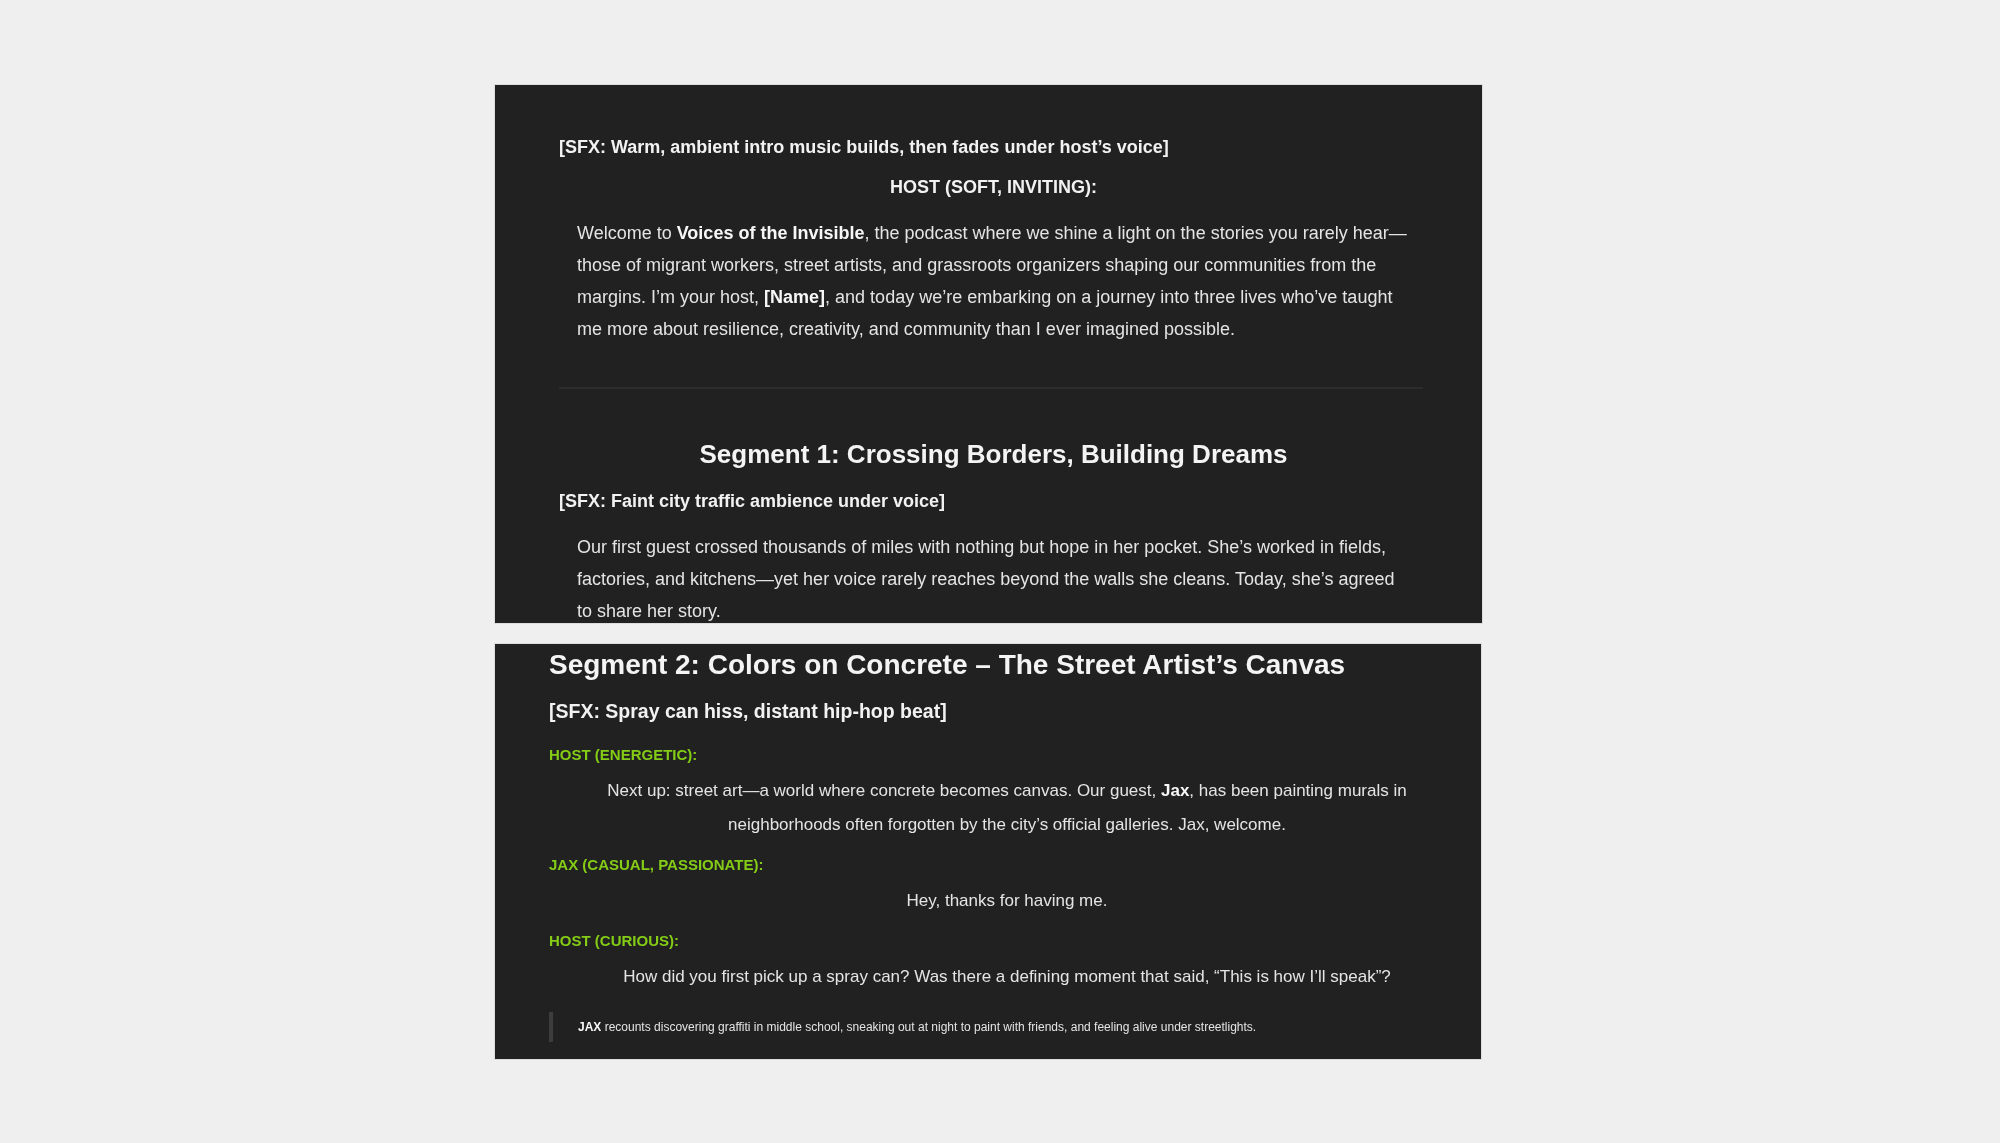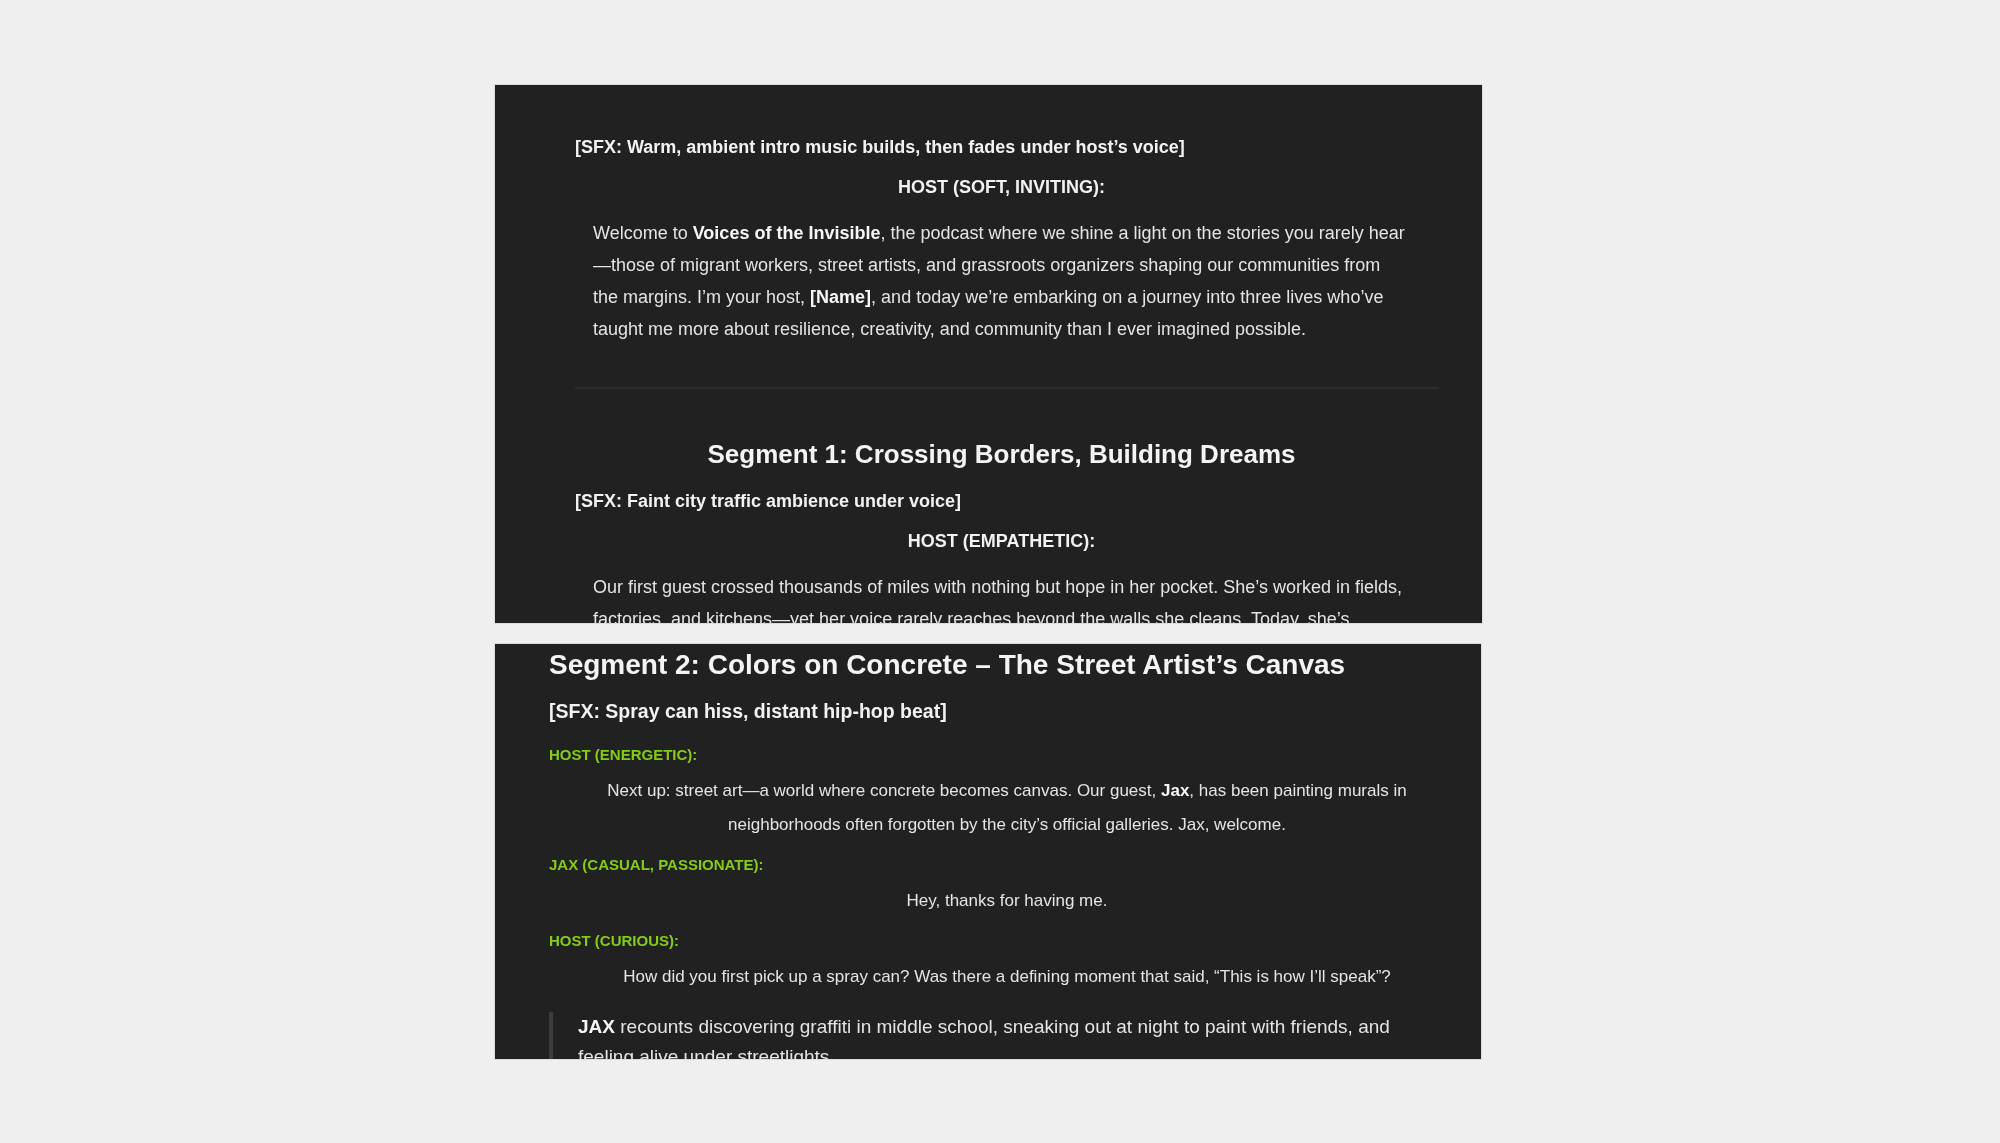"[SFX: Warm, ambient intro music" #panel1 { padding: 50px 54px 0 80px -> 50px 54px 0 64px }
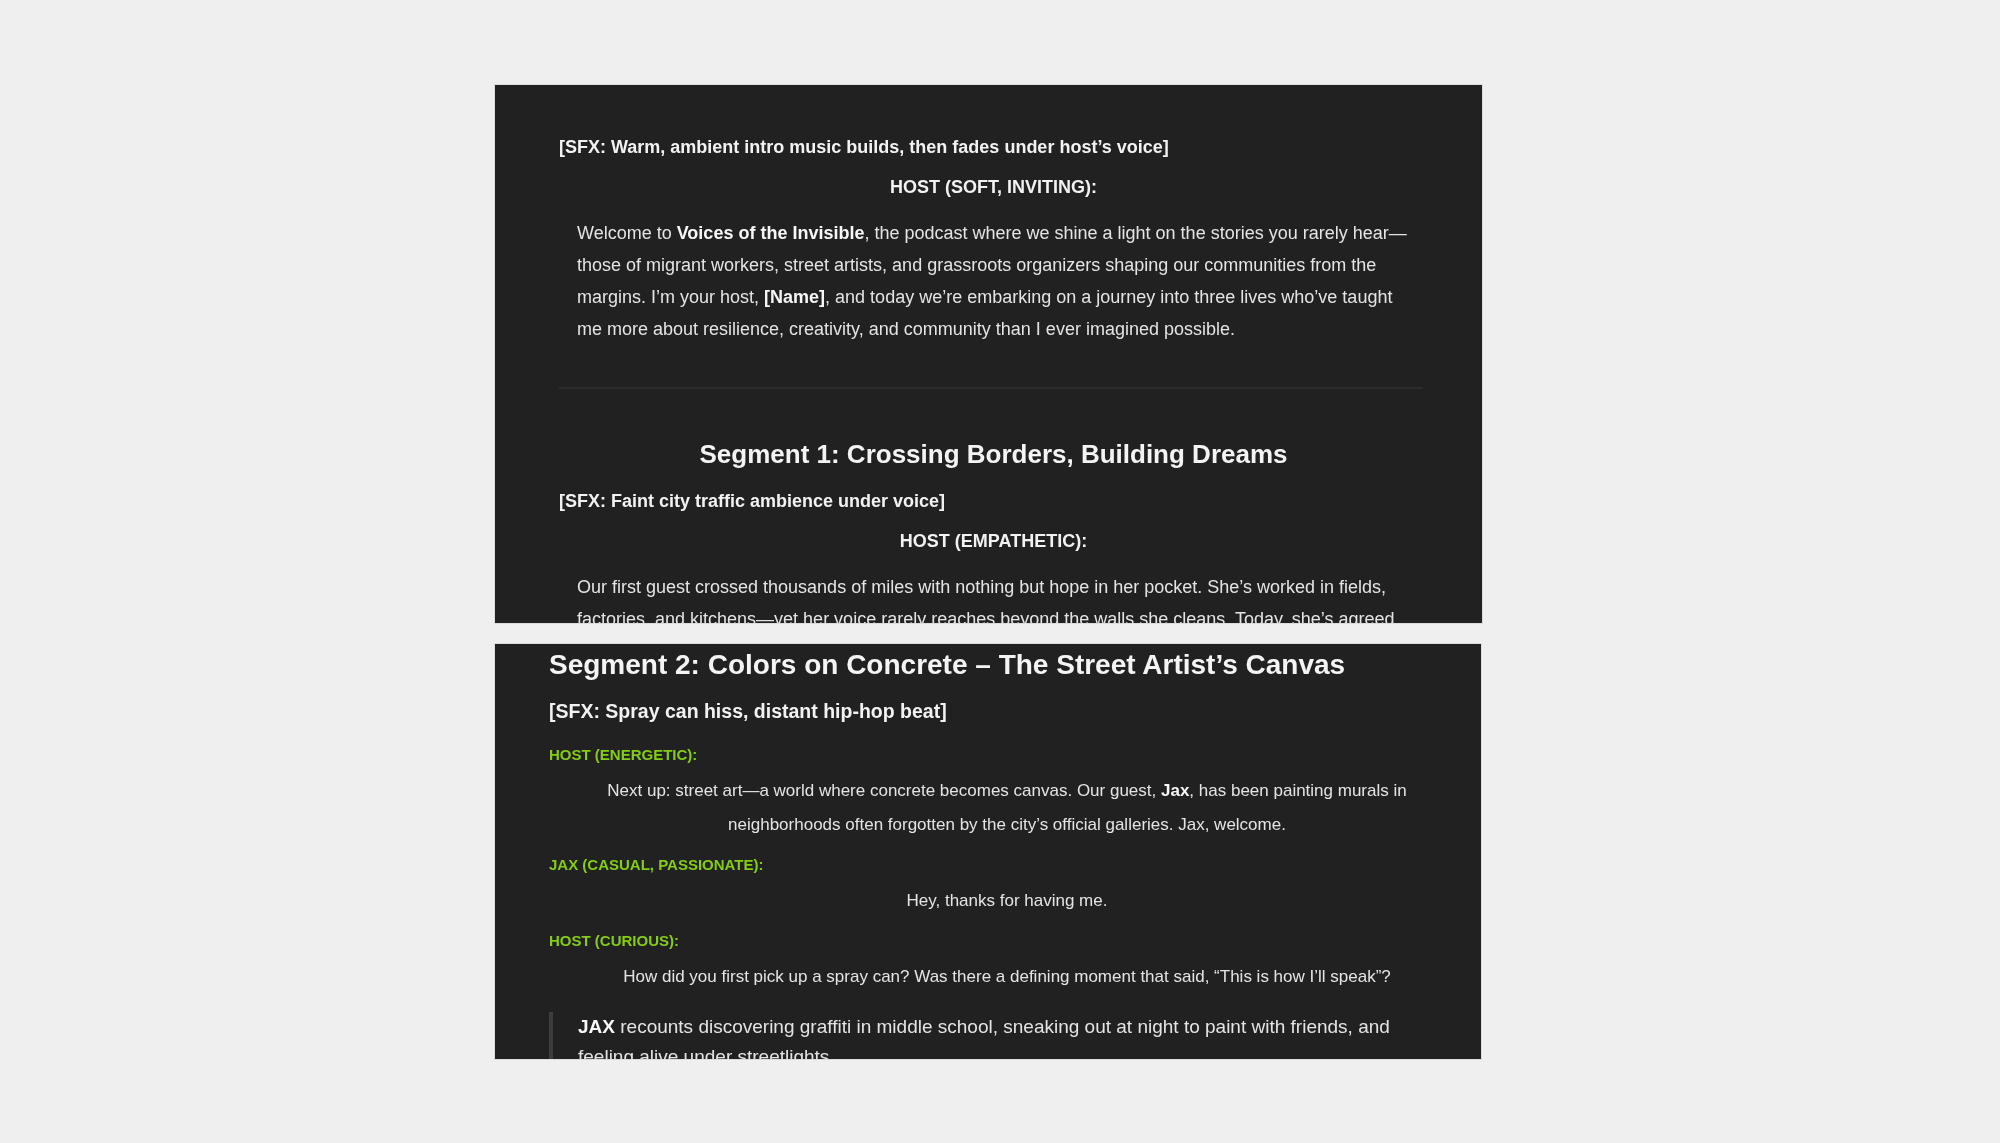"HOST (EMPATHETIC):" p.speaker { html: <p>HOST (EMPATHETIC):</p> -> none }
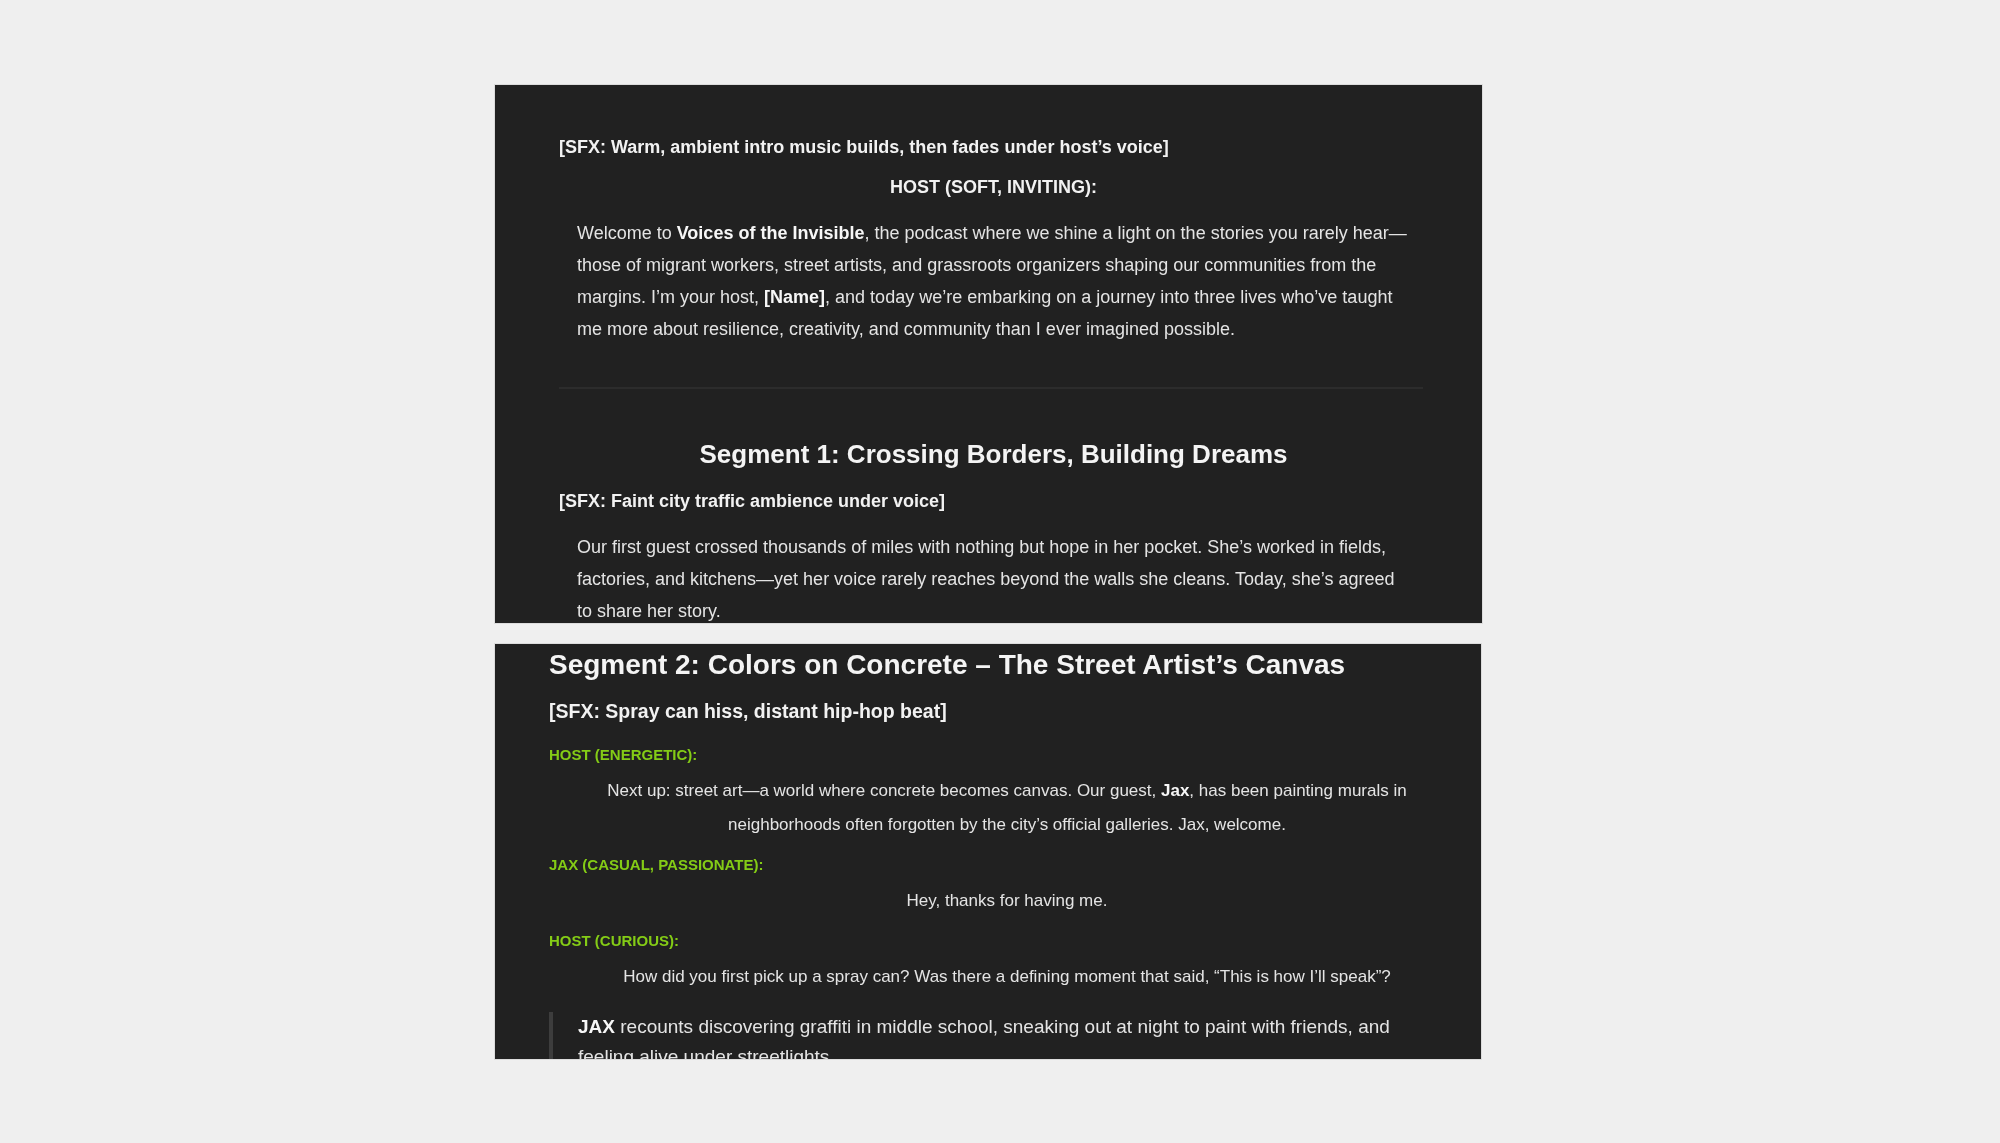"JAX recounts discovering graffiti in" .p2 .quote { font-size: 19px -> 12px }
